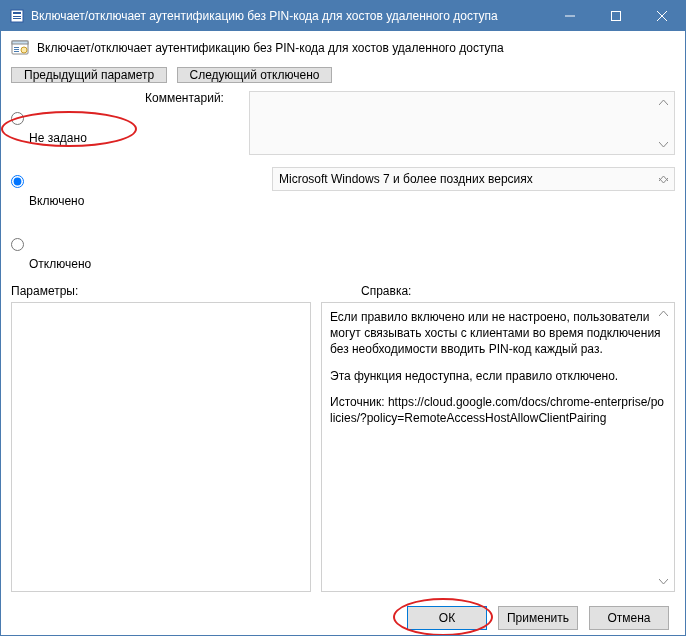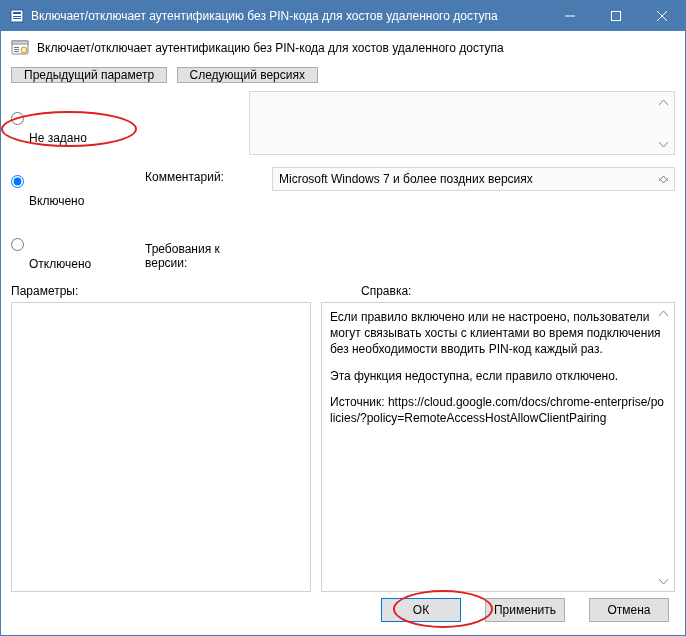"Следующий версиях" button.btn { text: версиях -> отключено }
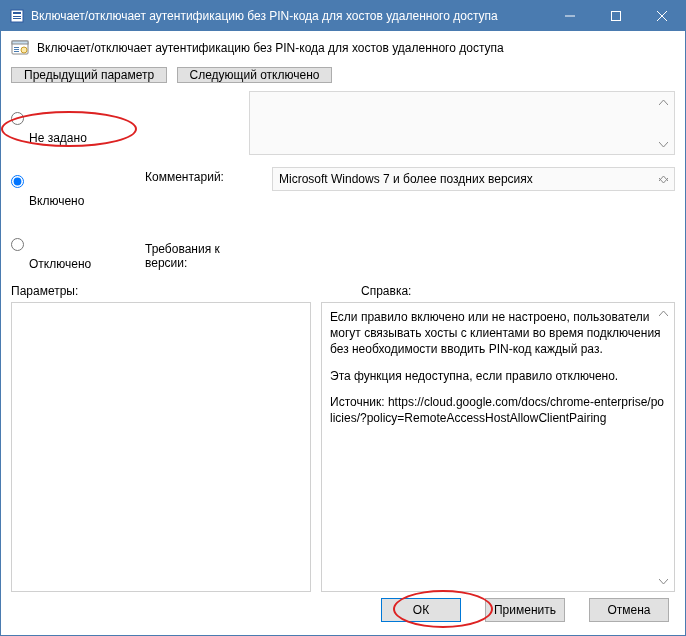"Комментарий:" .label-col { flex-direction: column -> row; justify-content: flex-end -> none }
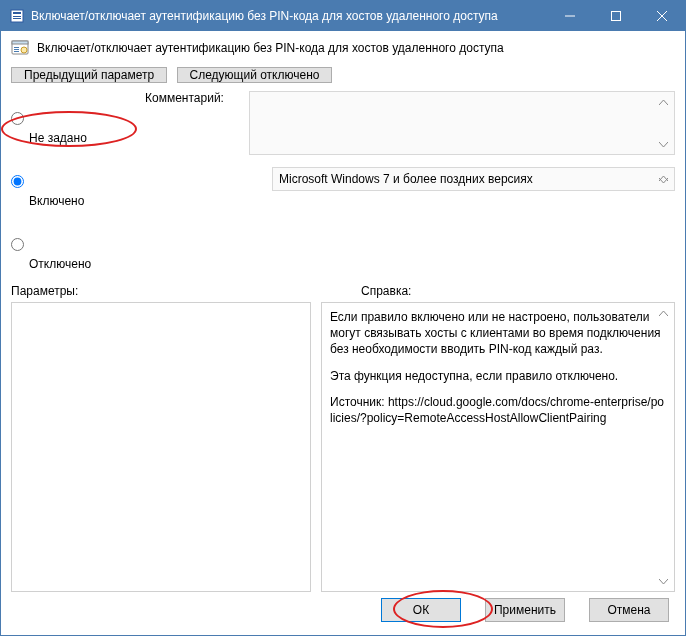"ОК" .footer { gap: 18px -> 5px; margin-top: 6px -> 14px }
